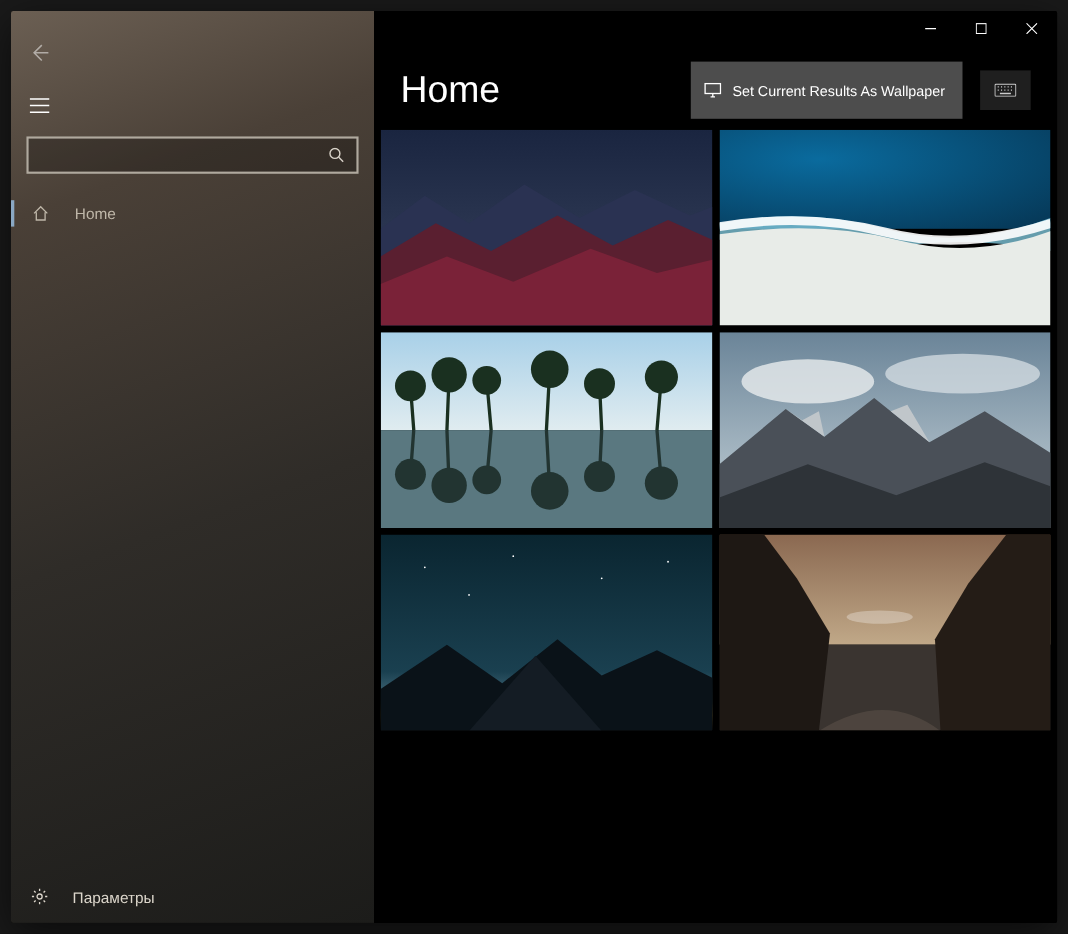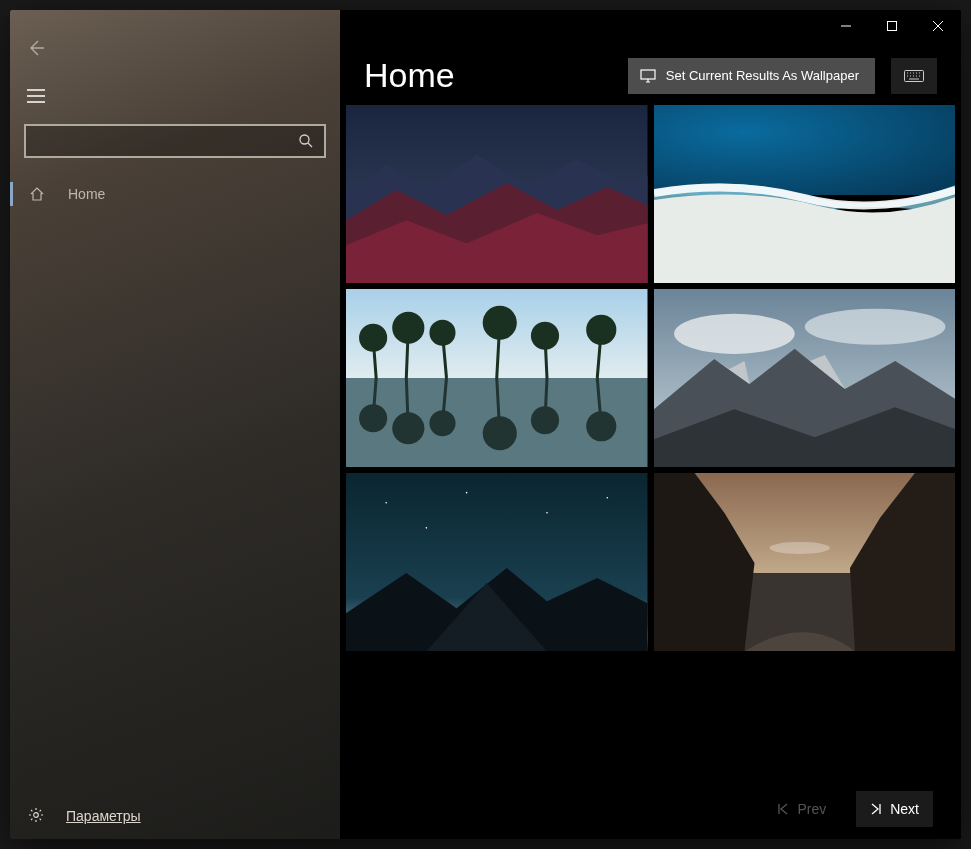"Set Current Results As Wallpaper" .set-wp-btn { height: 36px -> 52px }
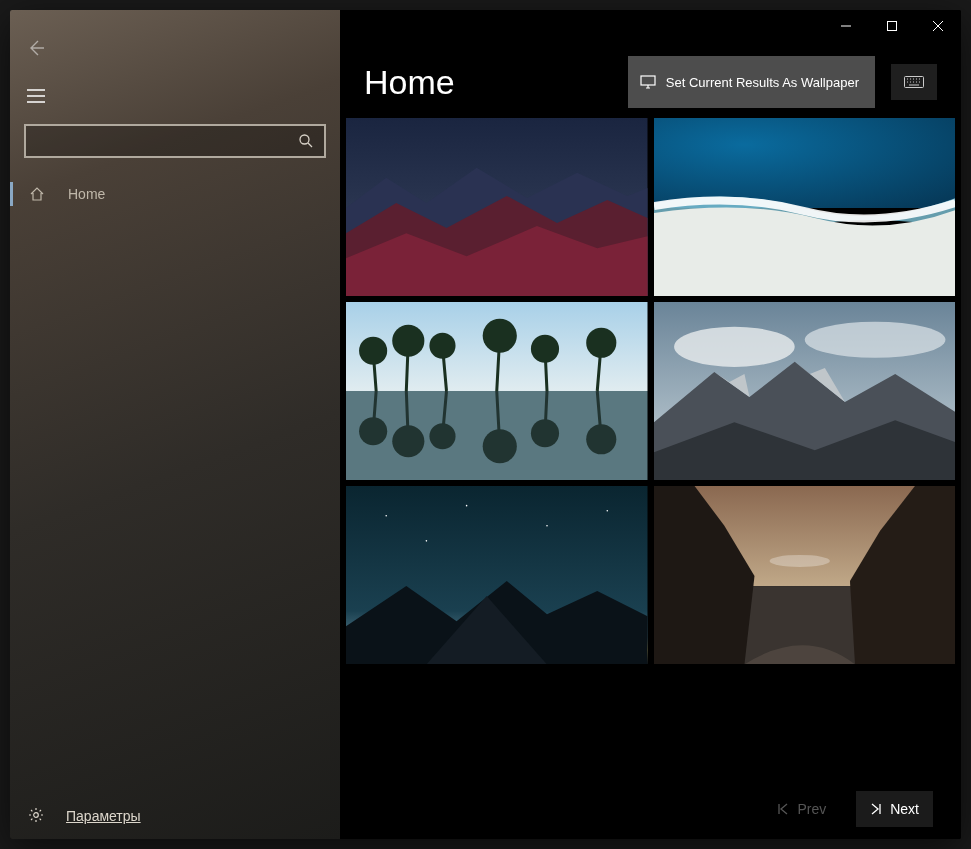"Параметры" .sidebar-footer { text-decoration: underline -> none }
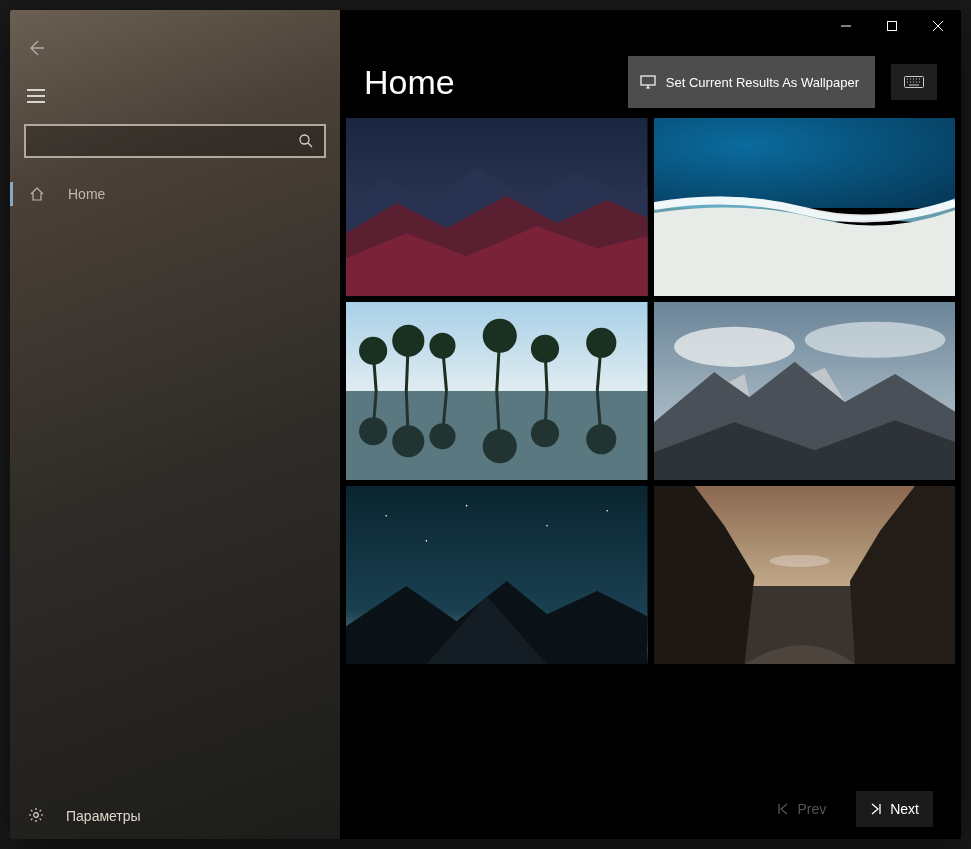"Prev" div.pager { html: <div> <button> <svg> <path></path> </svg> <span>Prev</span> </button> <button> <svg> <path></path> </svg> <span>Next</span> </button> </div> -> none }
